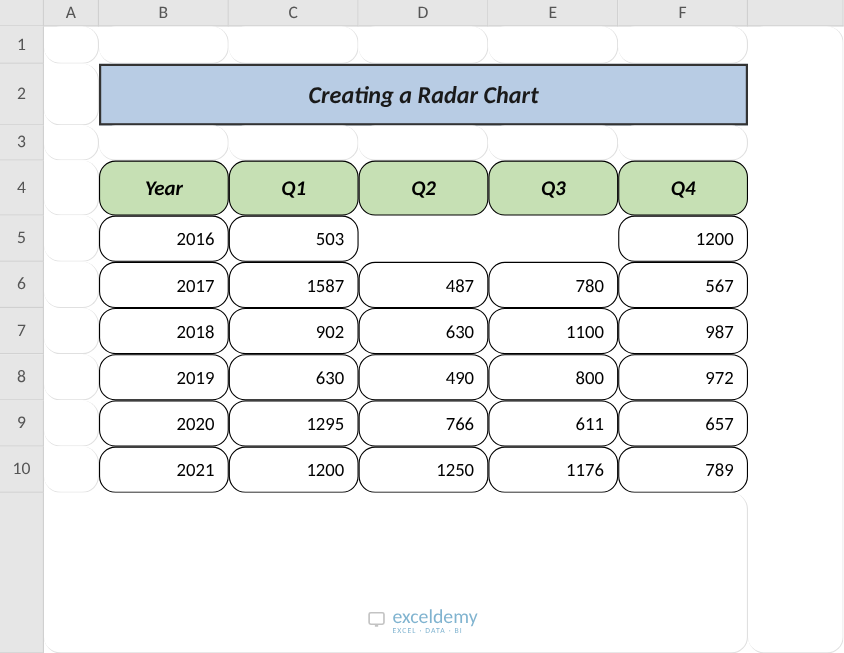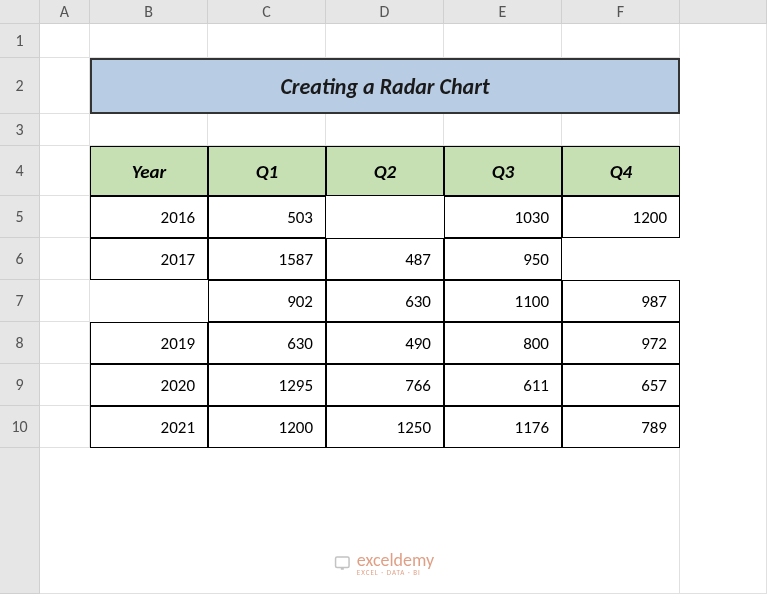"Year" .cell { border-radius: none -> 15px }
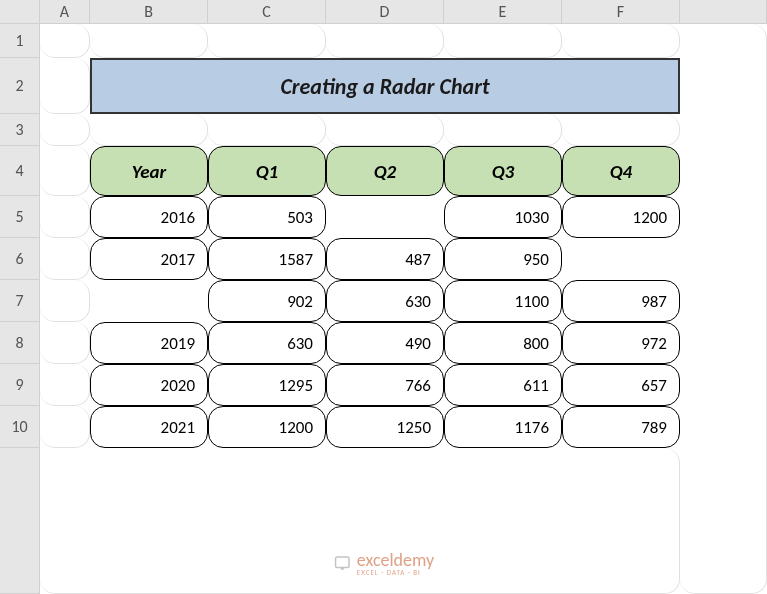"1030" div.cell { html: <div>1030</div> -> none }
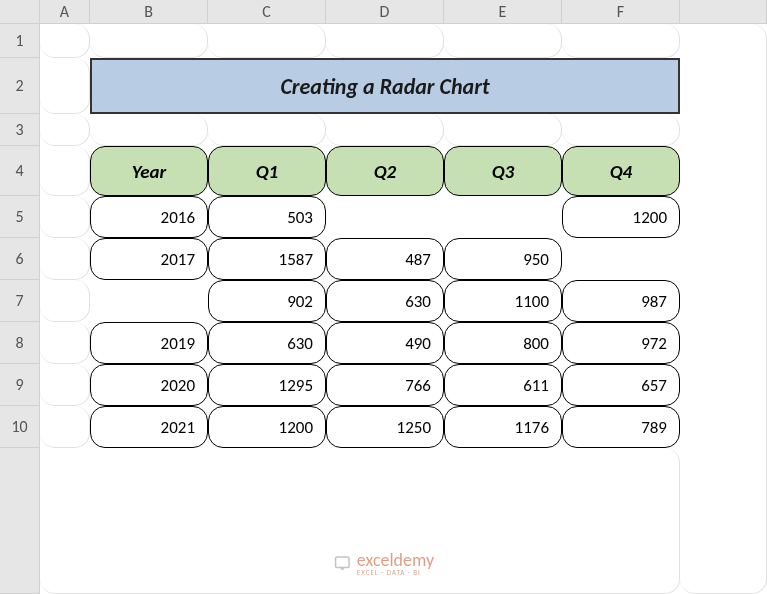"950" div.cell { text: 950 -> 780 }
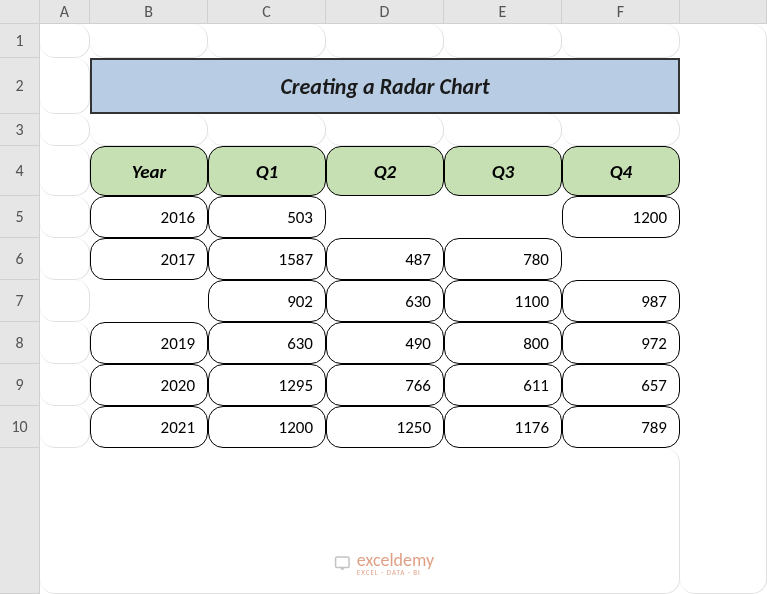"567" div.cell { html: none -> <div>567</div> }
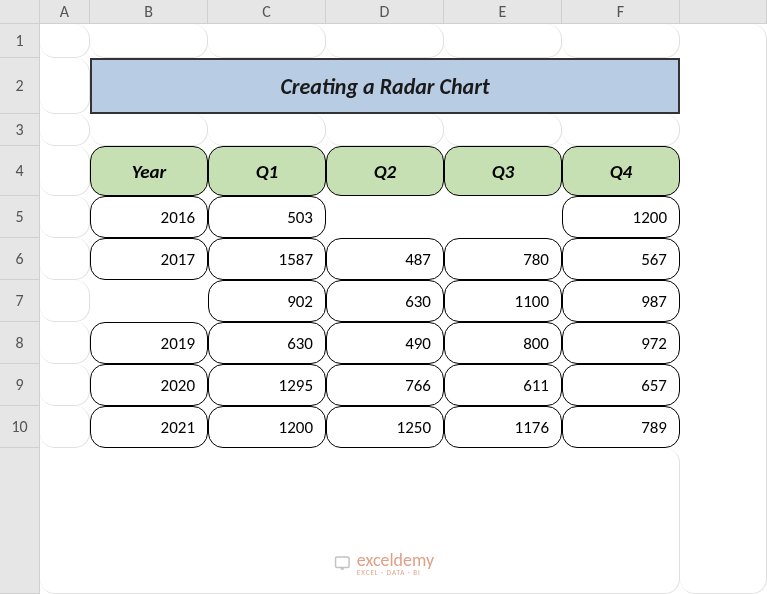"2018" div.cell { html: none -> <div>2018</div> }
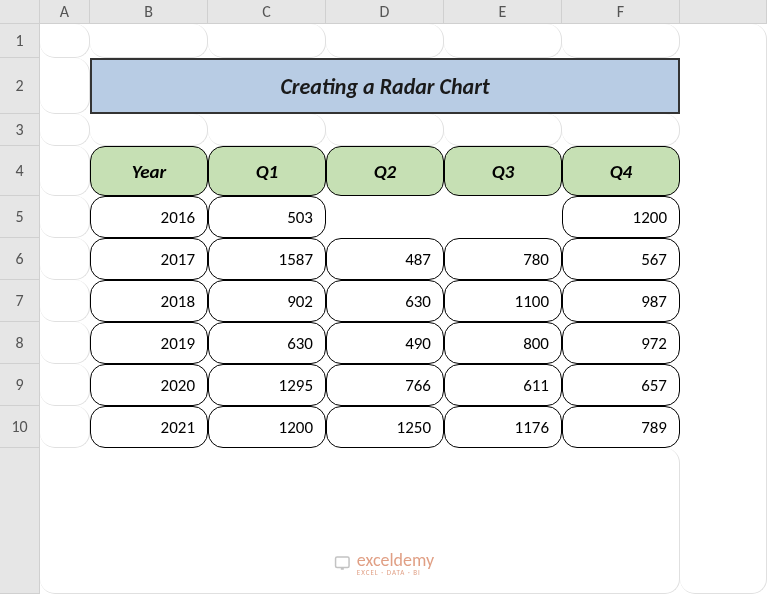"exceldemy" .watermark { color: #c2410c -> #0369a1 }
